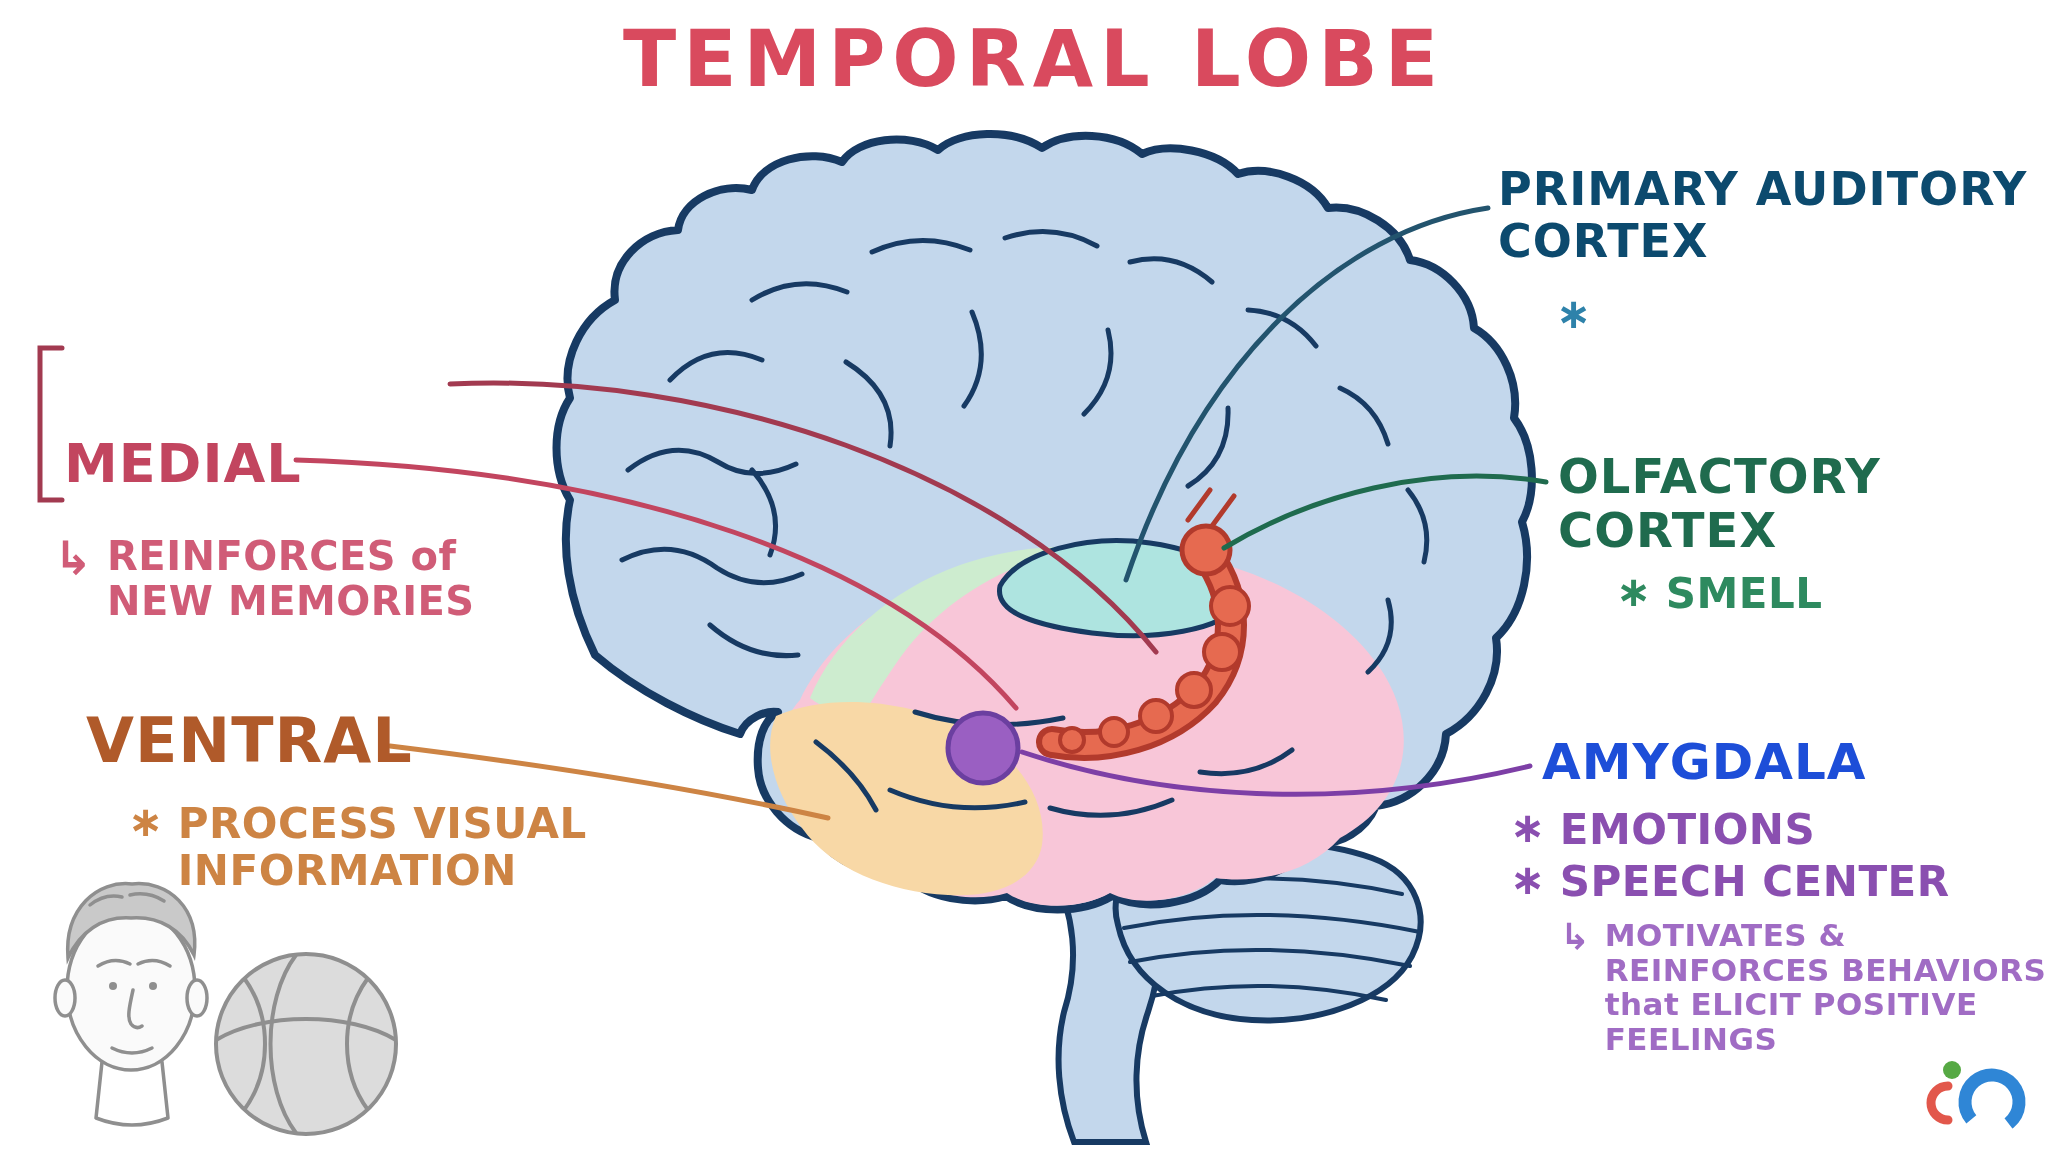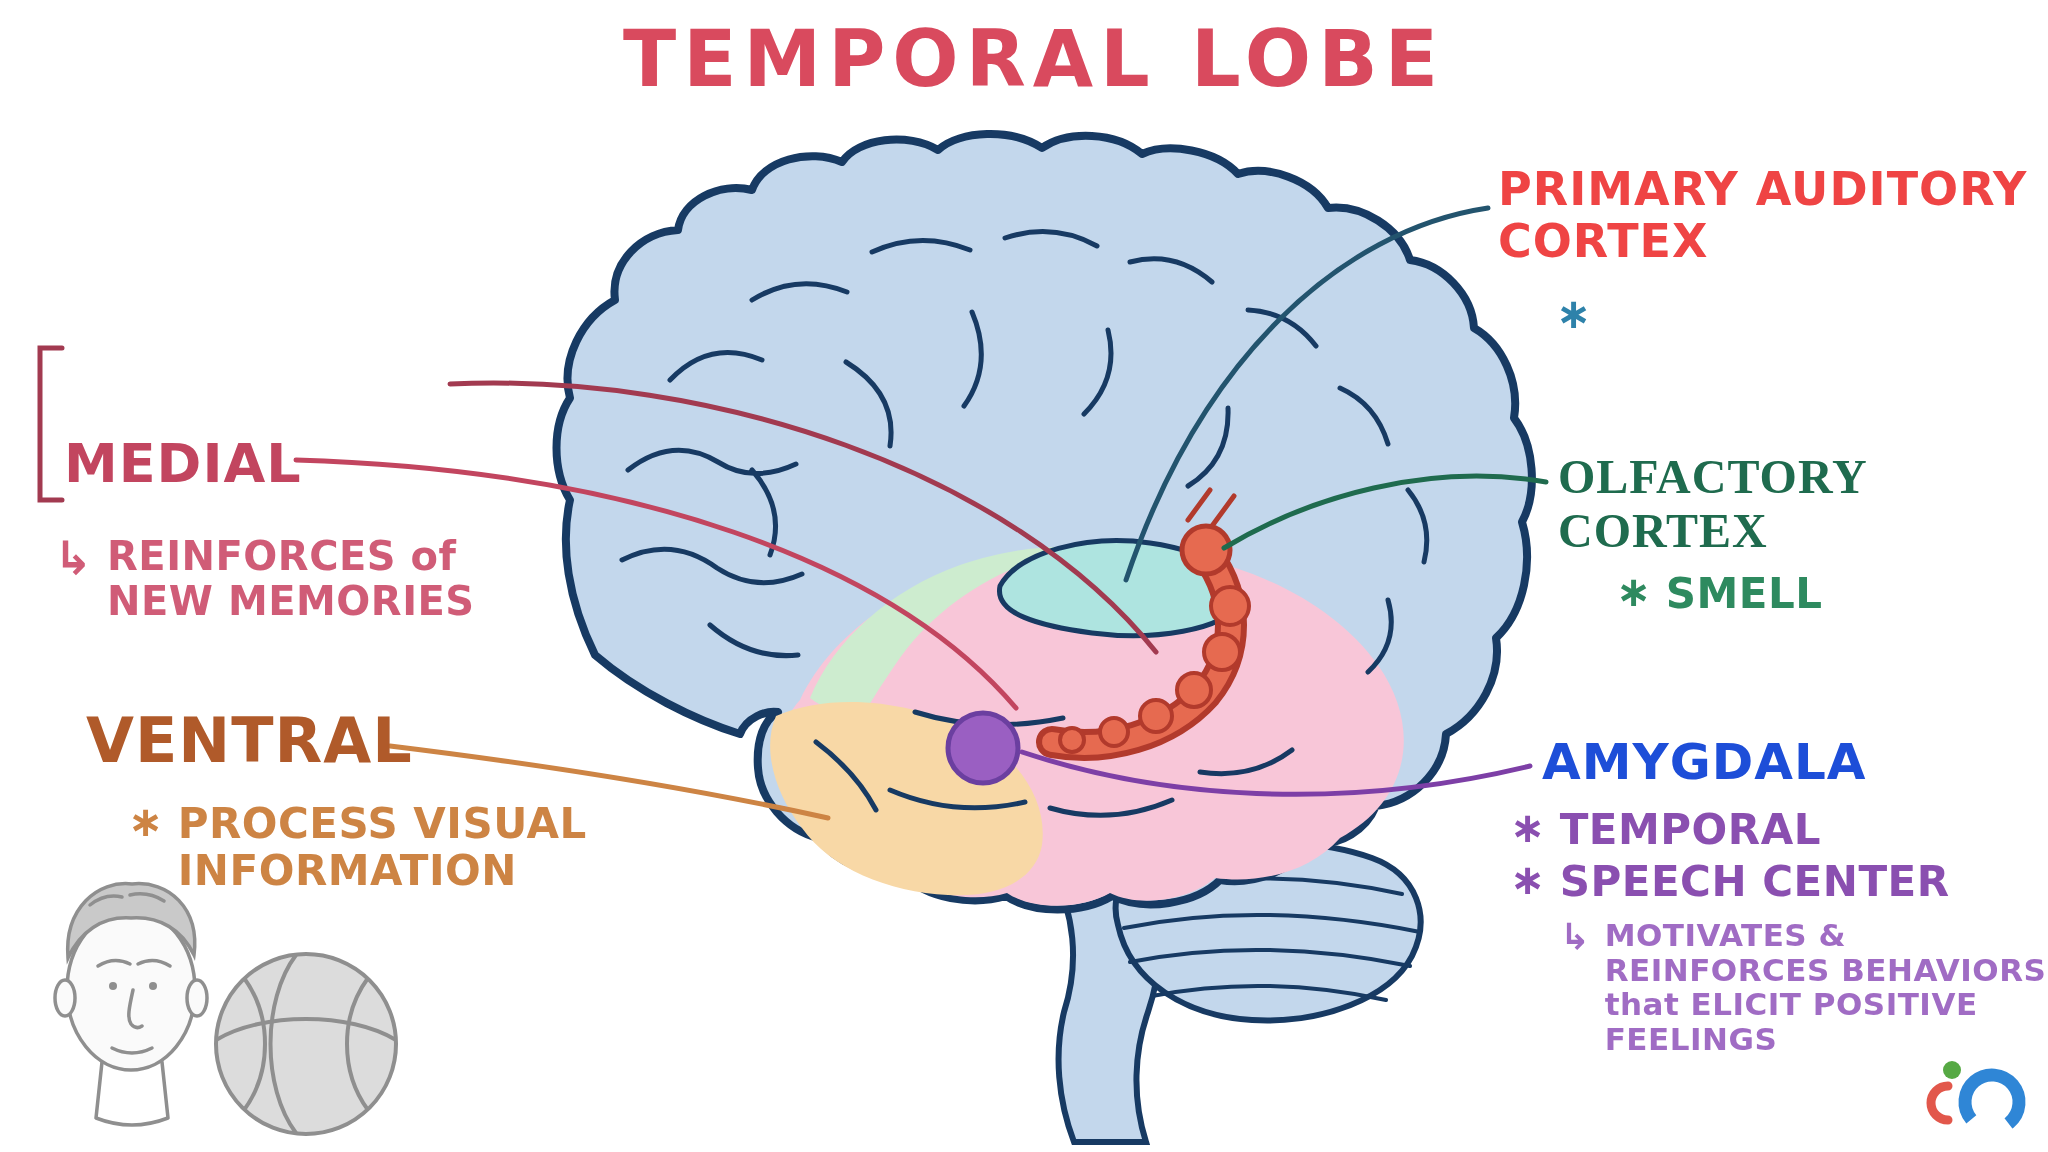"PRIMARY AUDITORY CORTEX" .c-auditory { color: #ef4444 -> #0c4a6e }
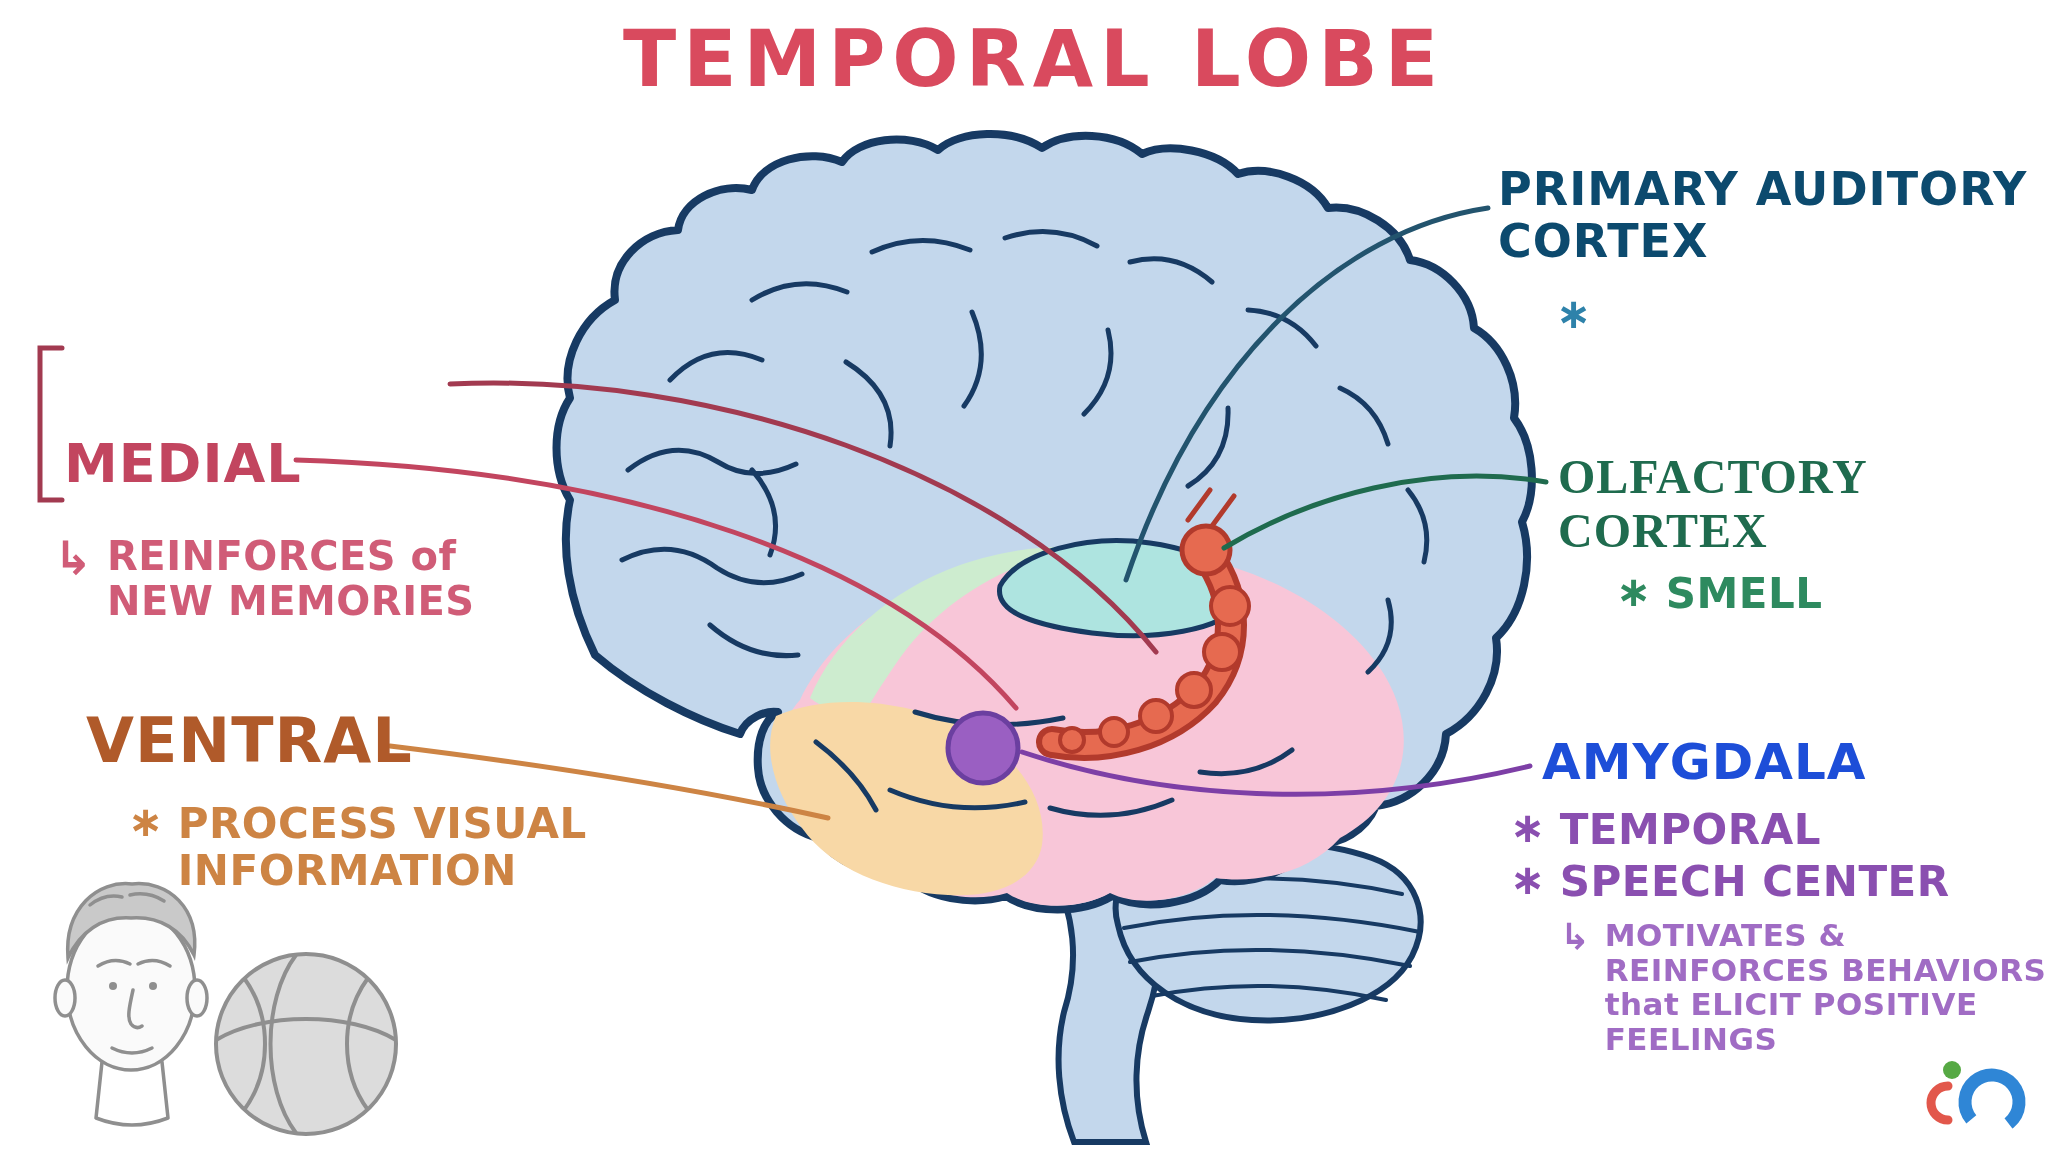"OLFACTORY CORTEX" .c-olfactory { font-family: Liberation Serif, serif -> none }
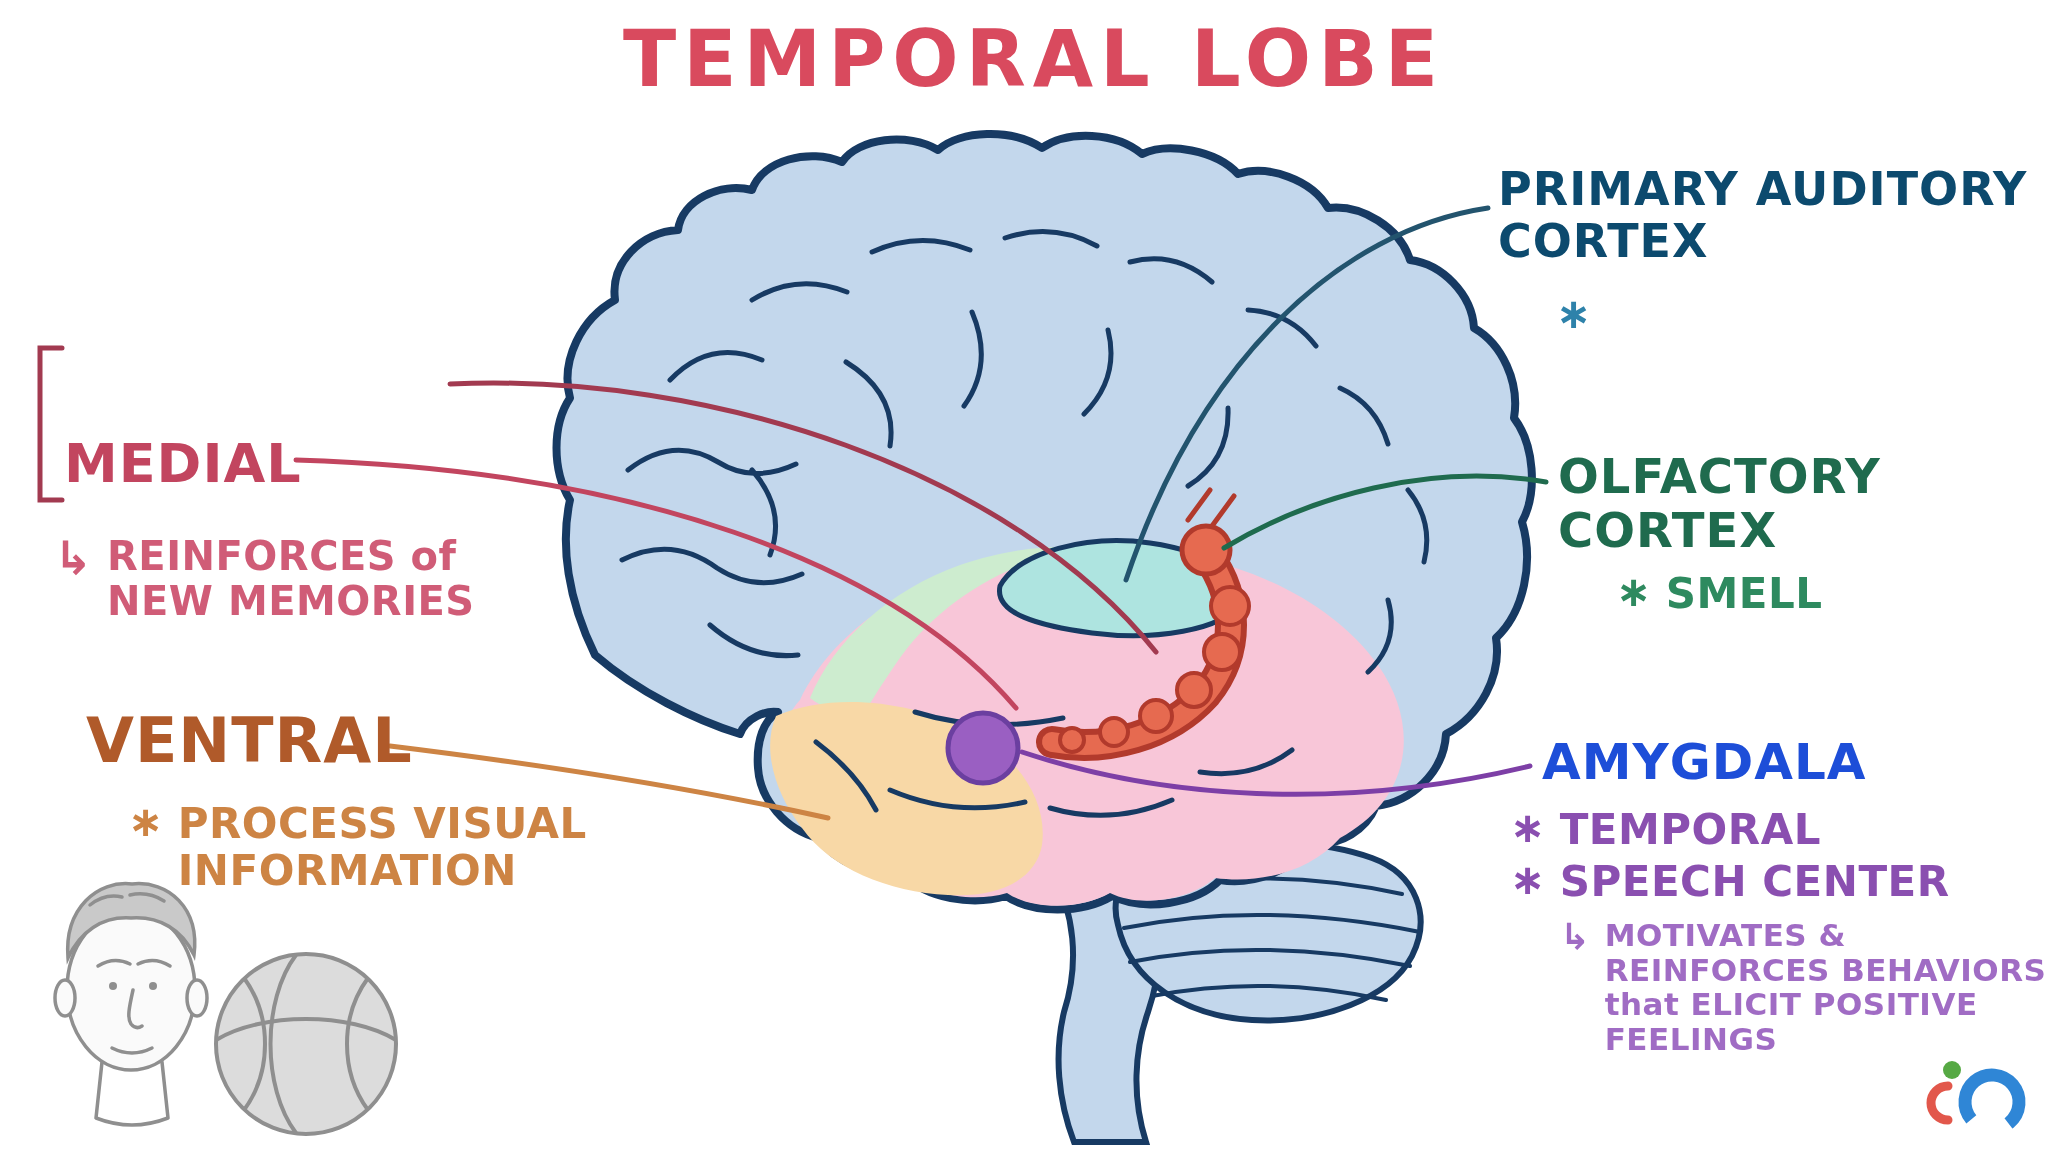"TEMPORAL" span.txt { text: TEMPORAL -> EMOTIONS }
